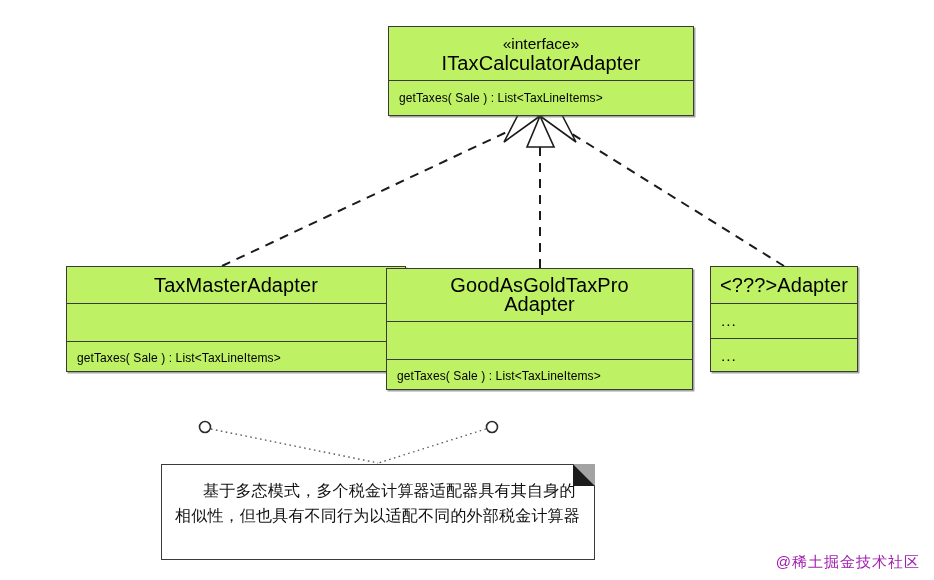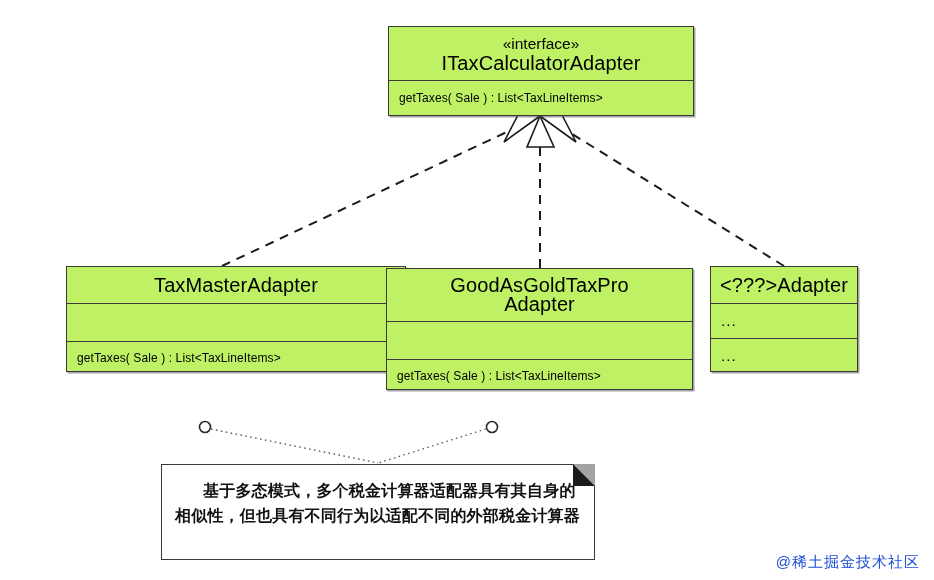"基于多态模式，多个税金计算器适配器具有其自身的相似性，但也具有不同行为以适配不同" .note { font-weight: bold -> none }
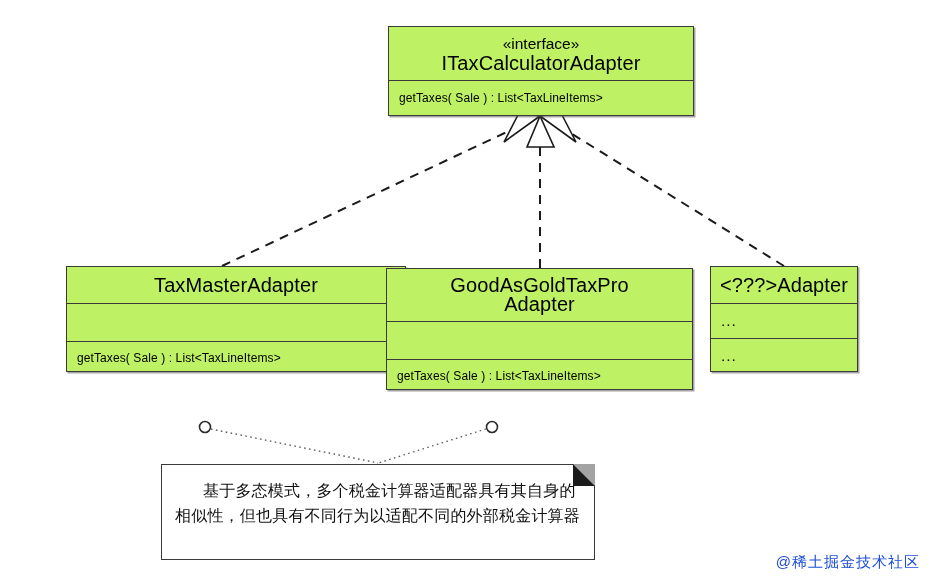"@稀土掘金技术社区" .watermark { color: #1d4ed8 -> #a21caf }
